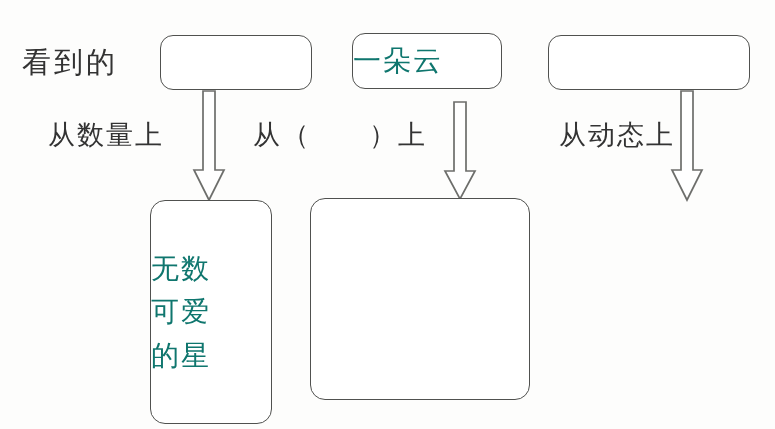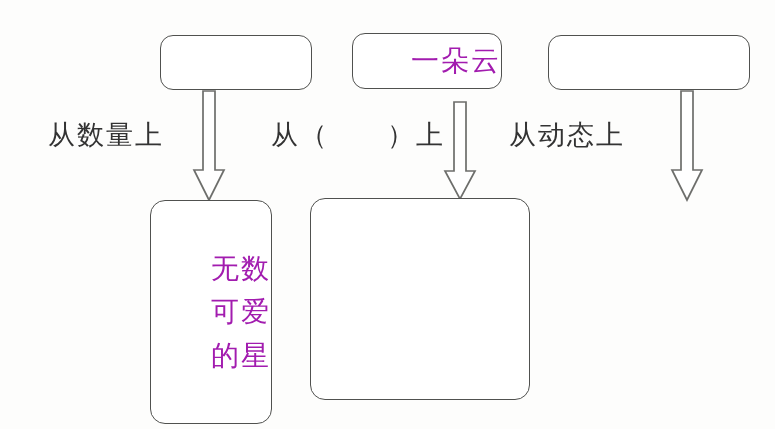"看到的" div.row-label { html: none -> <div>看到的</div> }
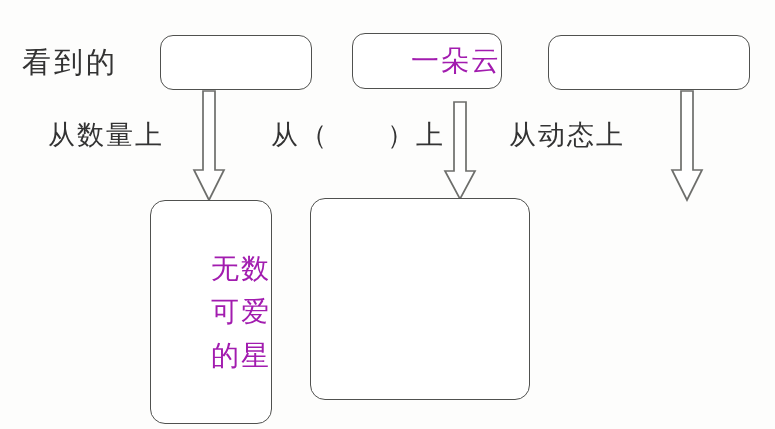"一朵云" .box-text { color: #a21caf -> #0f766e; text-align: right -> left }
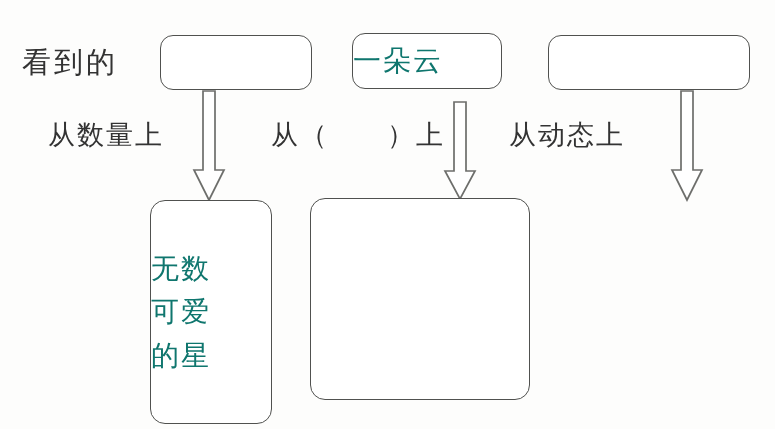"从（ ）上" #conn-label-2 { left: 271px -> 253px }
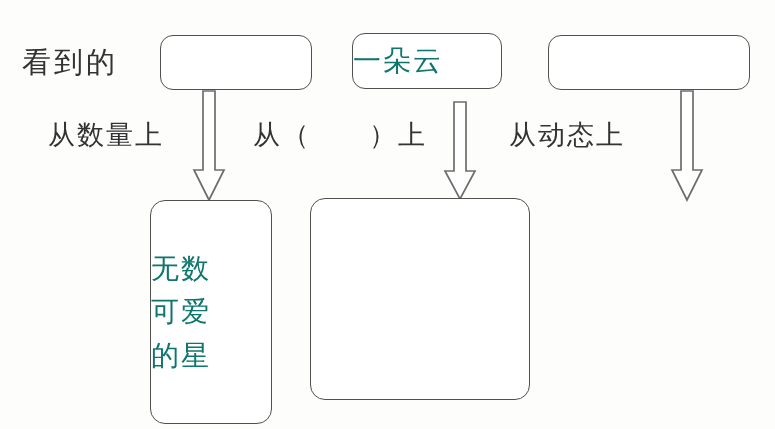"从动态上" #conn-label-3 { left: 509px -> 559px }
